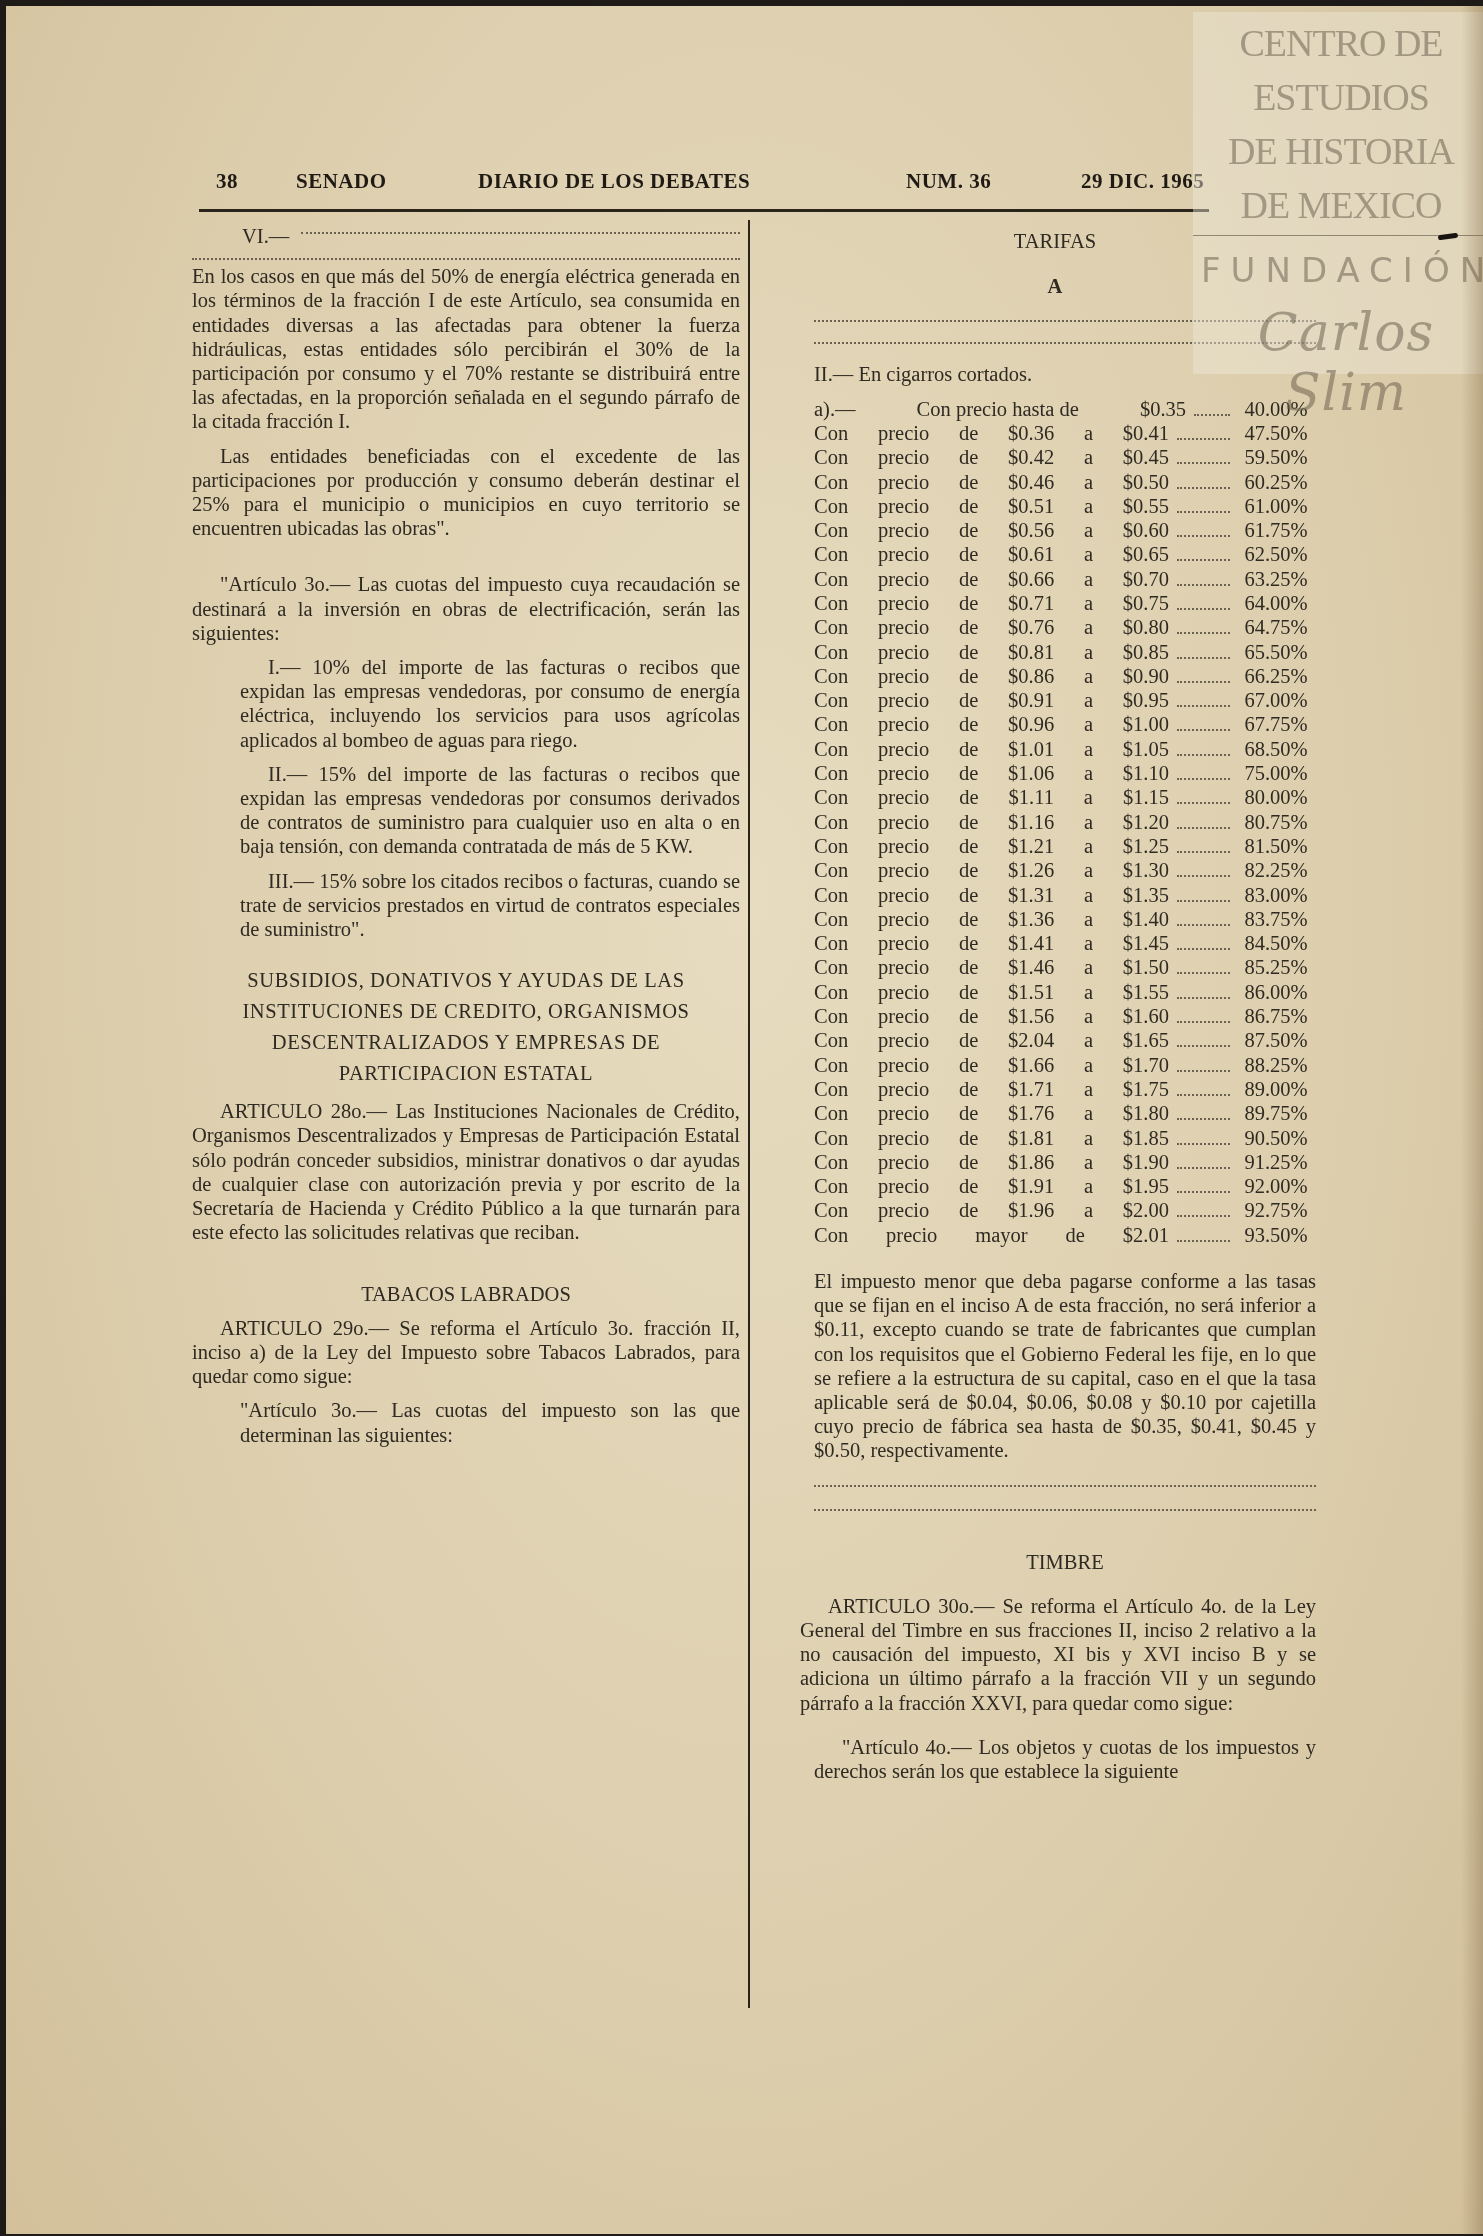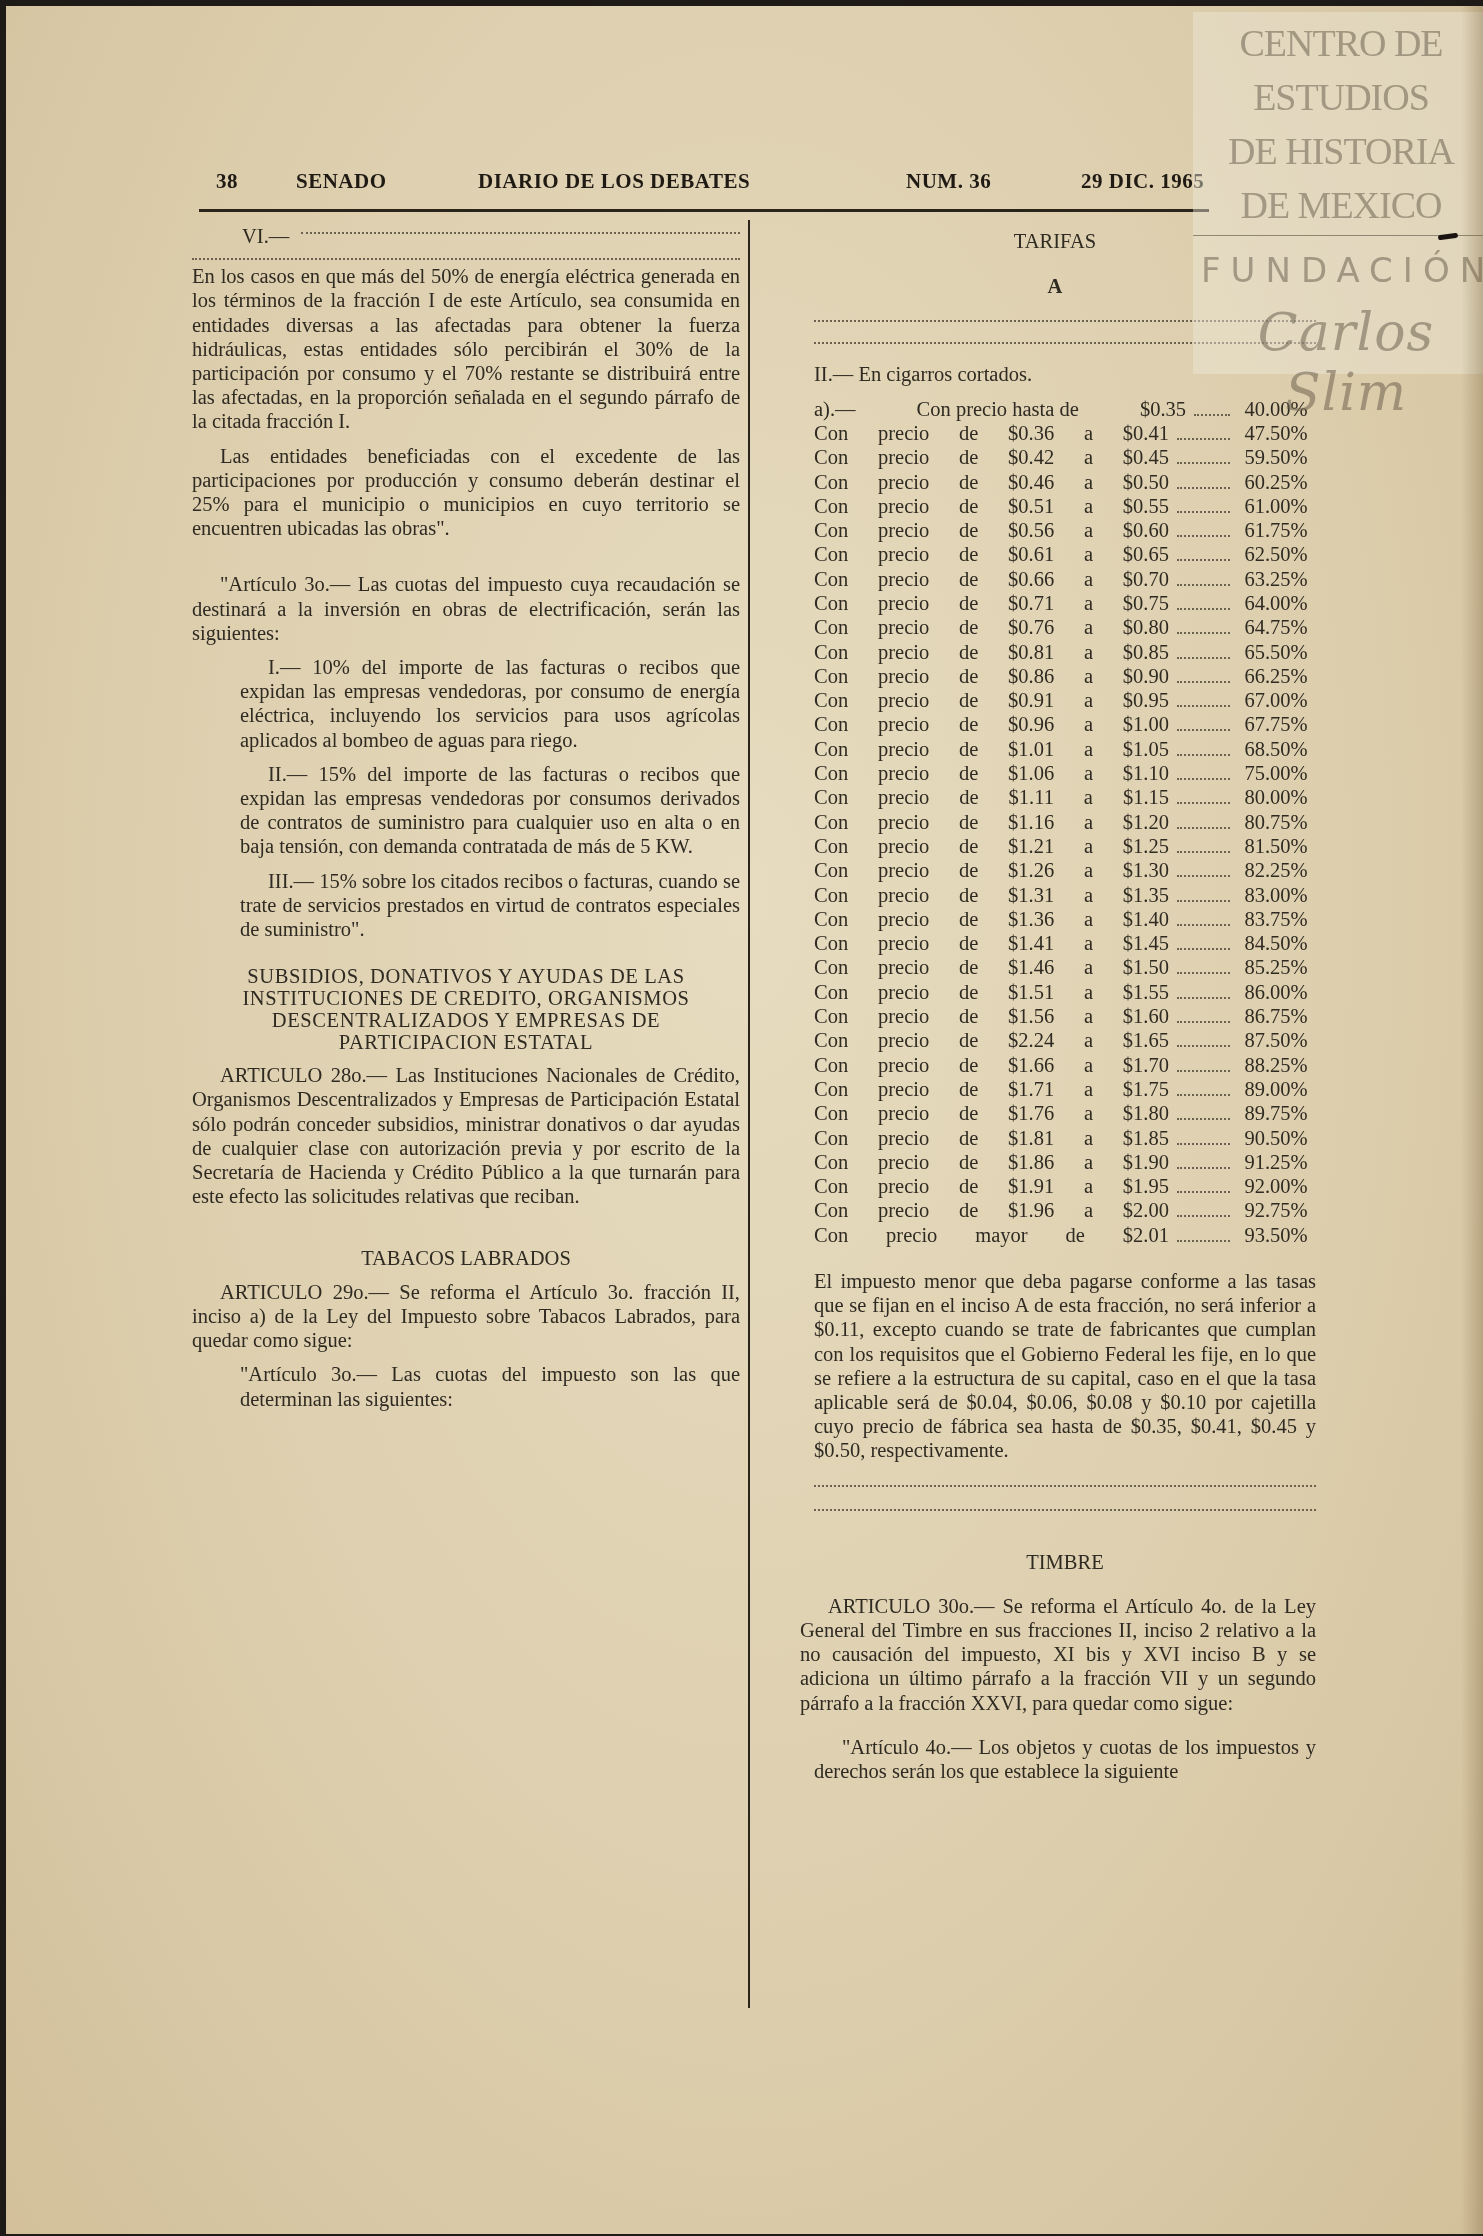"SUBSIDIOS, DONATIVOS Y AYUDAS DE" .heading-caps { line-height: 22px -> 31px }
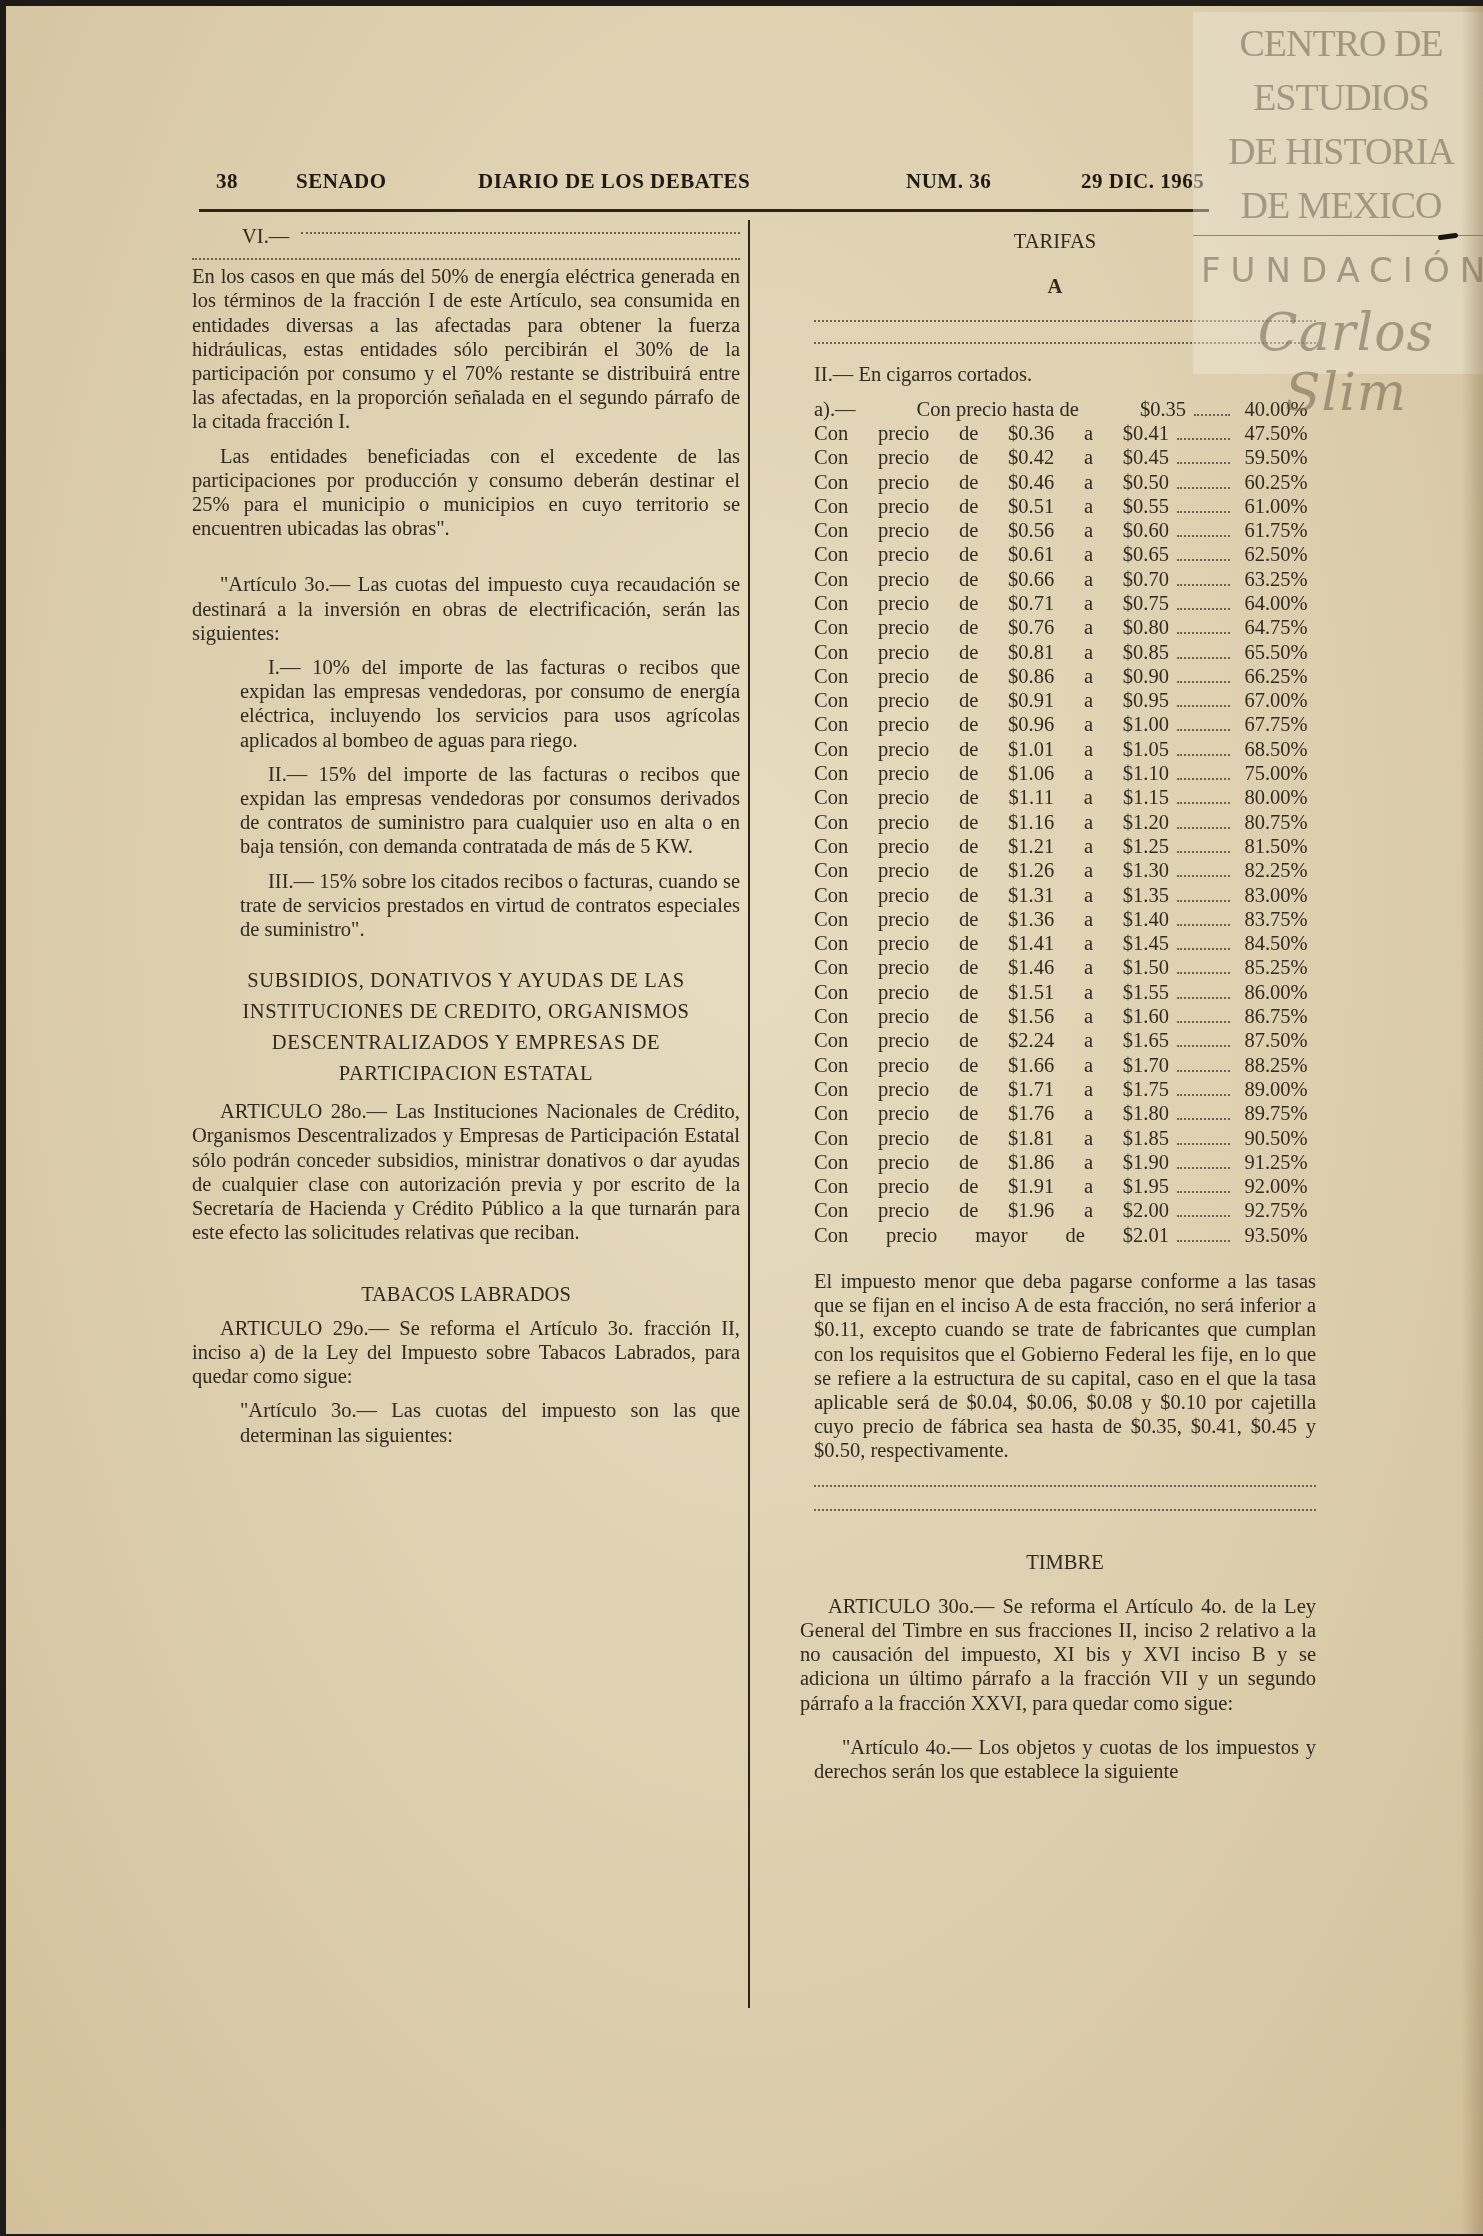"$2.24" span { text: $2.24 -> $2.04 }
